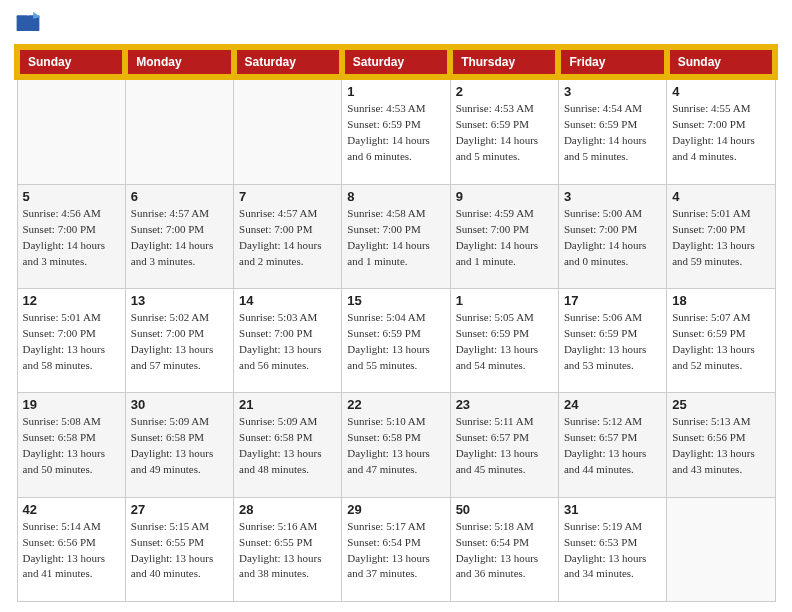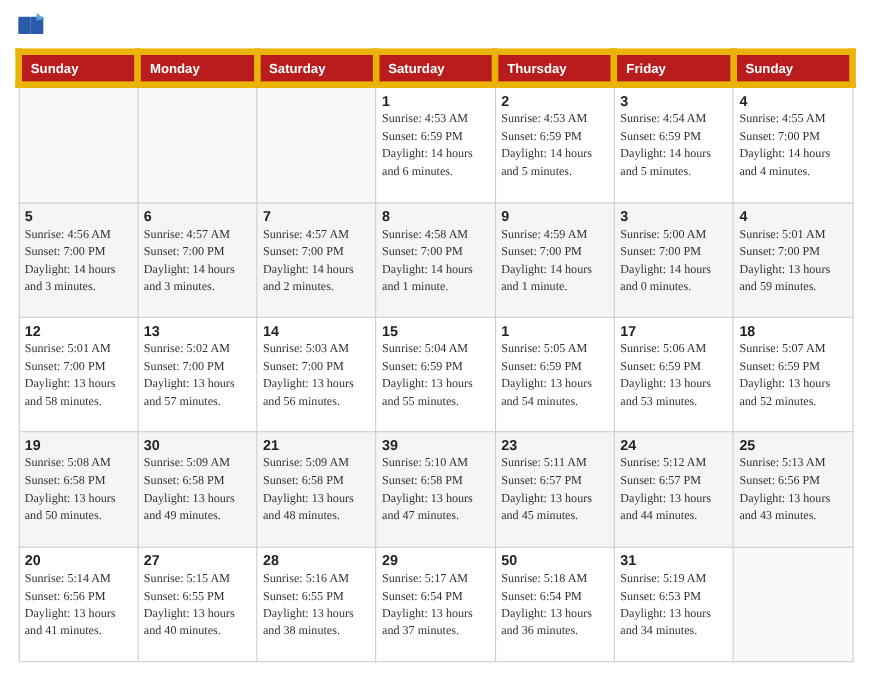"39" span.day-num { text: 39 -> 22 }
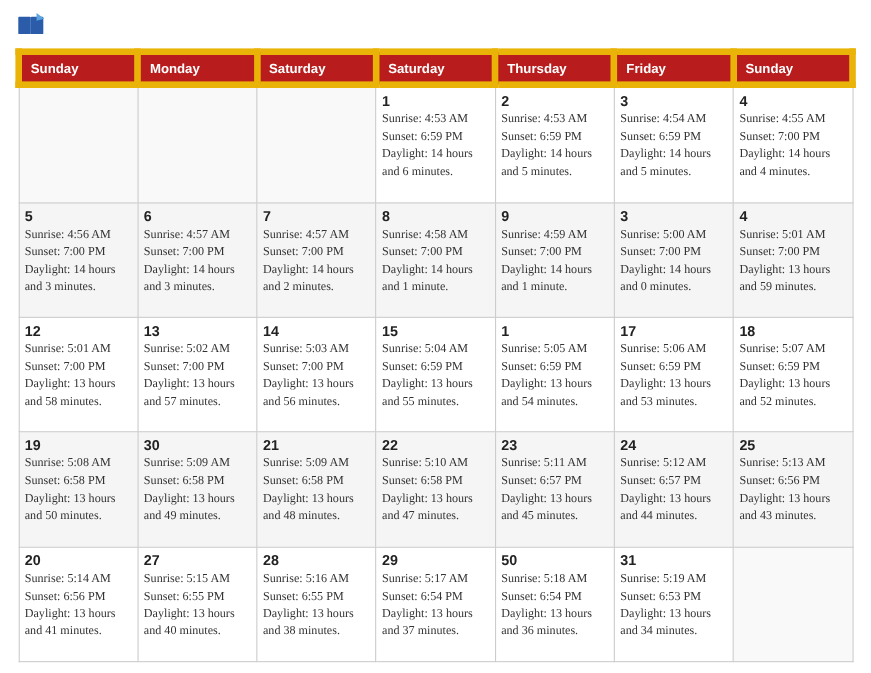"20" span.day-num { text: 20 -> 42 }
